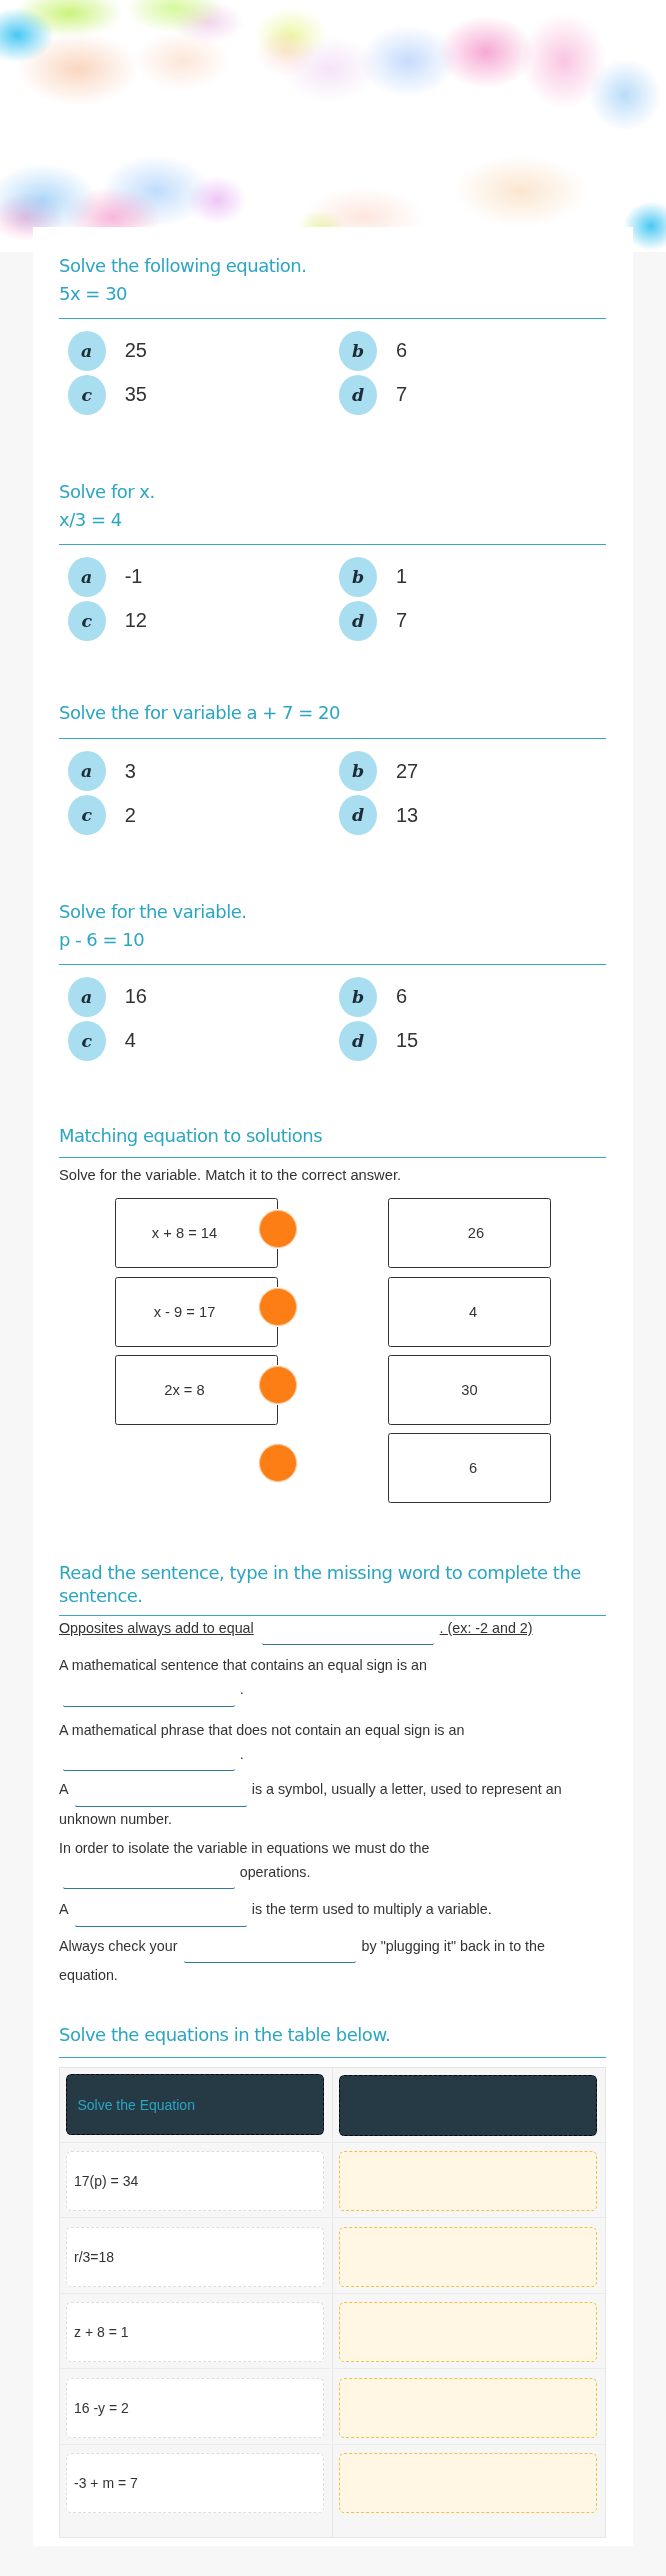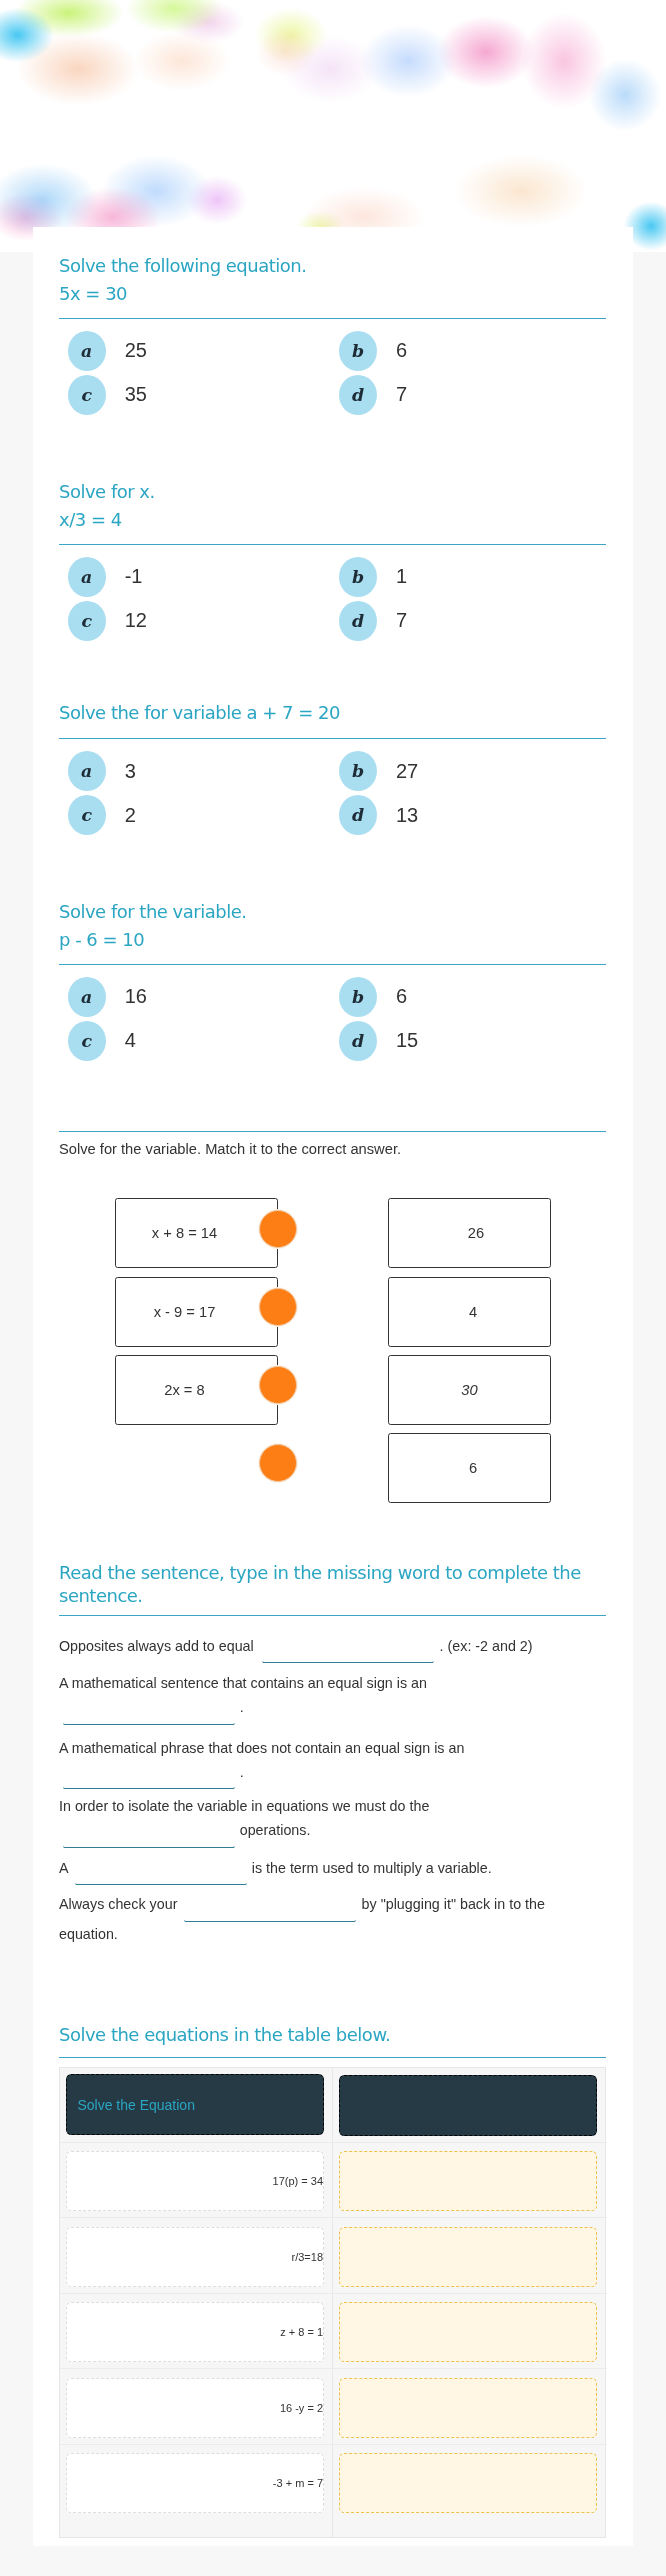"Matching equation to solutions" div.sec-title { html: none -> <div>Matching equation to solutions</div> }
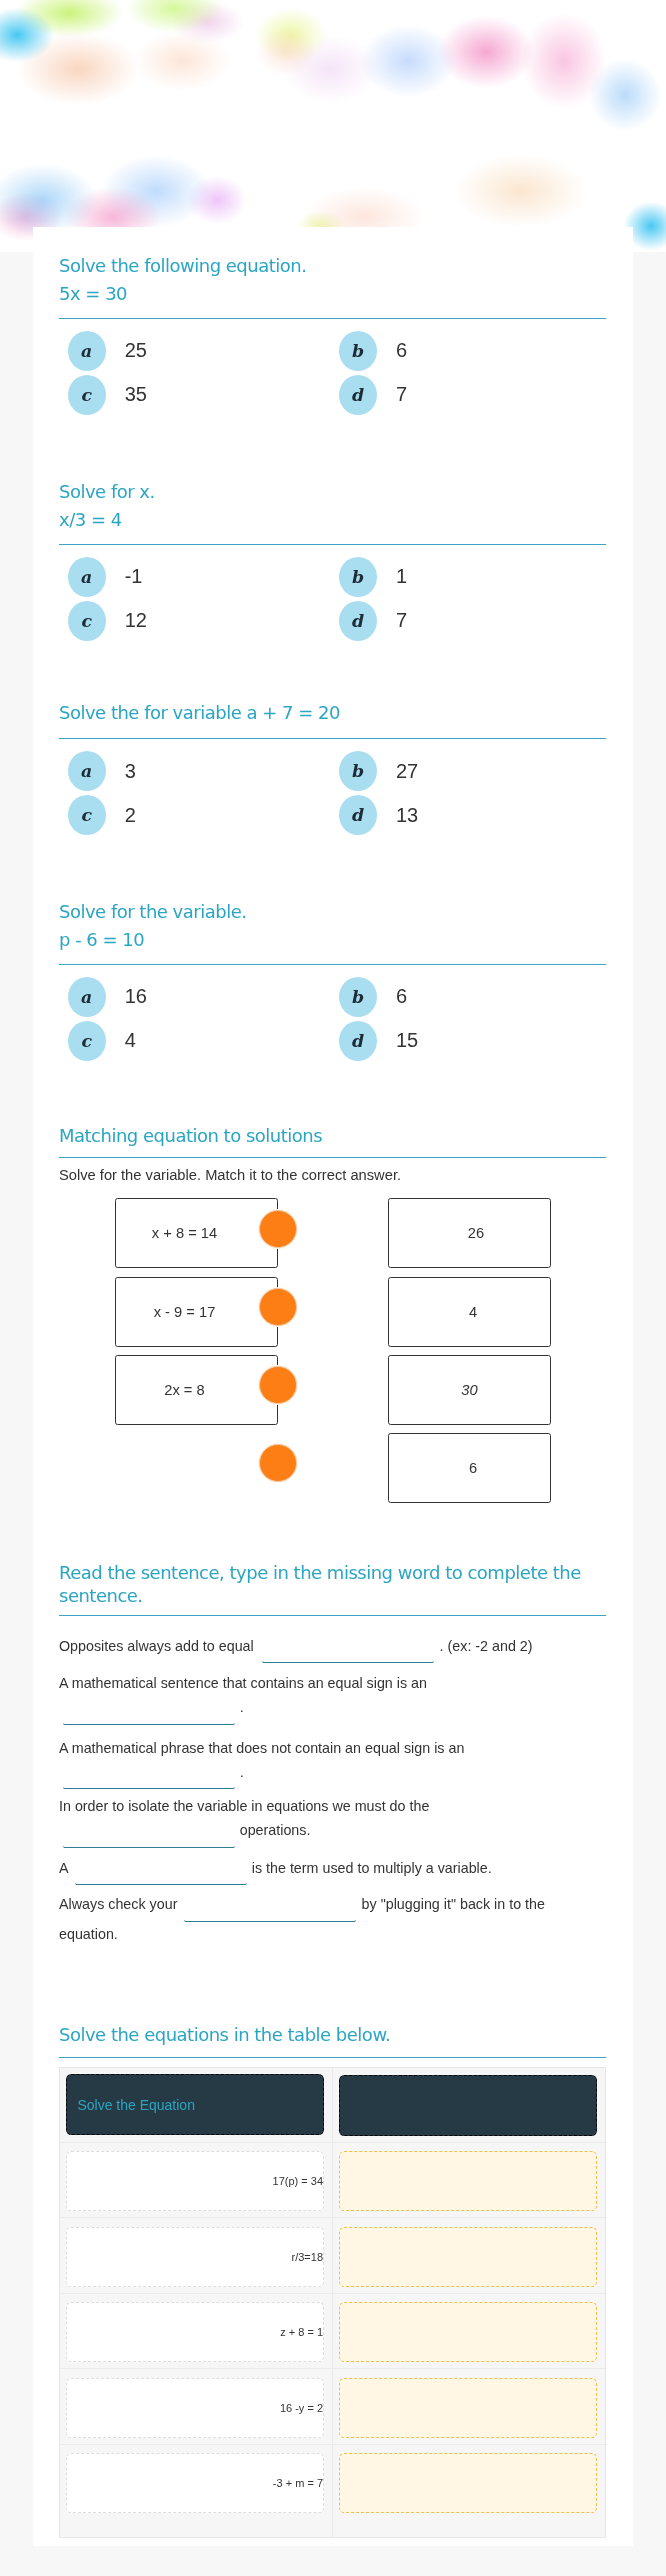"30" span { font-style: italic -> none }
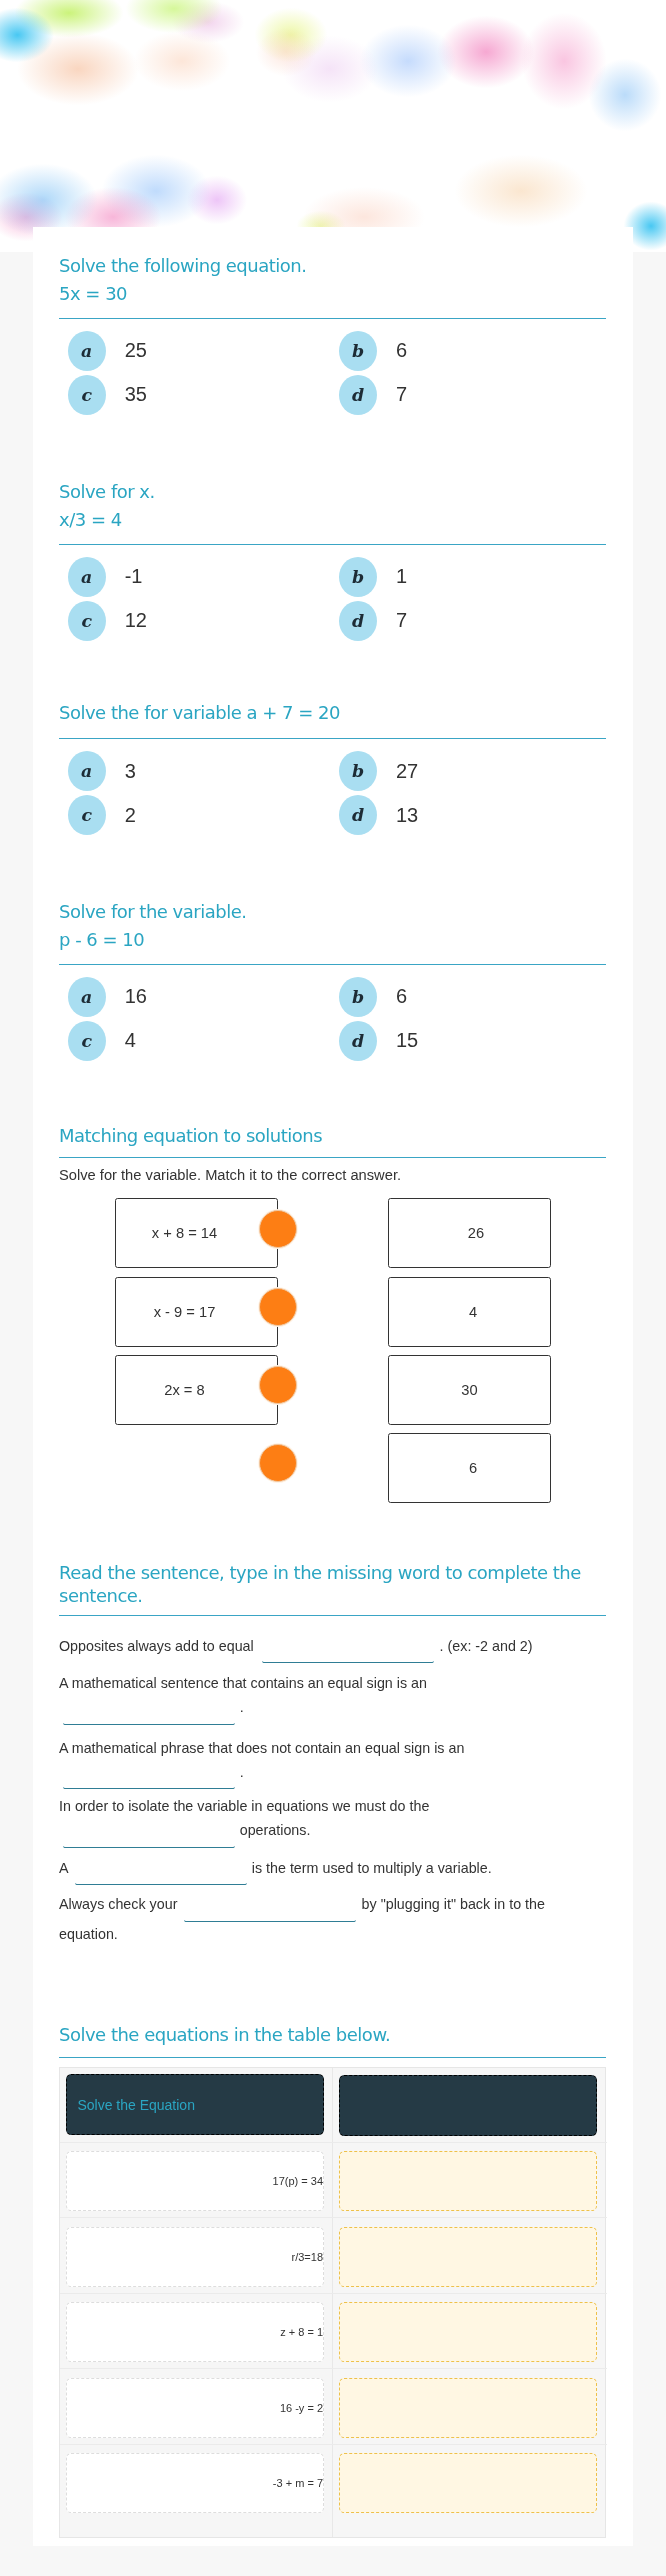"Opposites always add to equal" div.fill-line { margin-top: 18px -> 0; text-decoration: none -> underline }
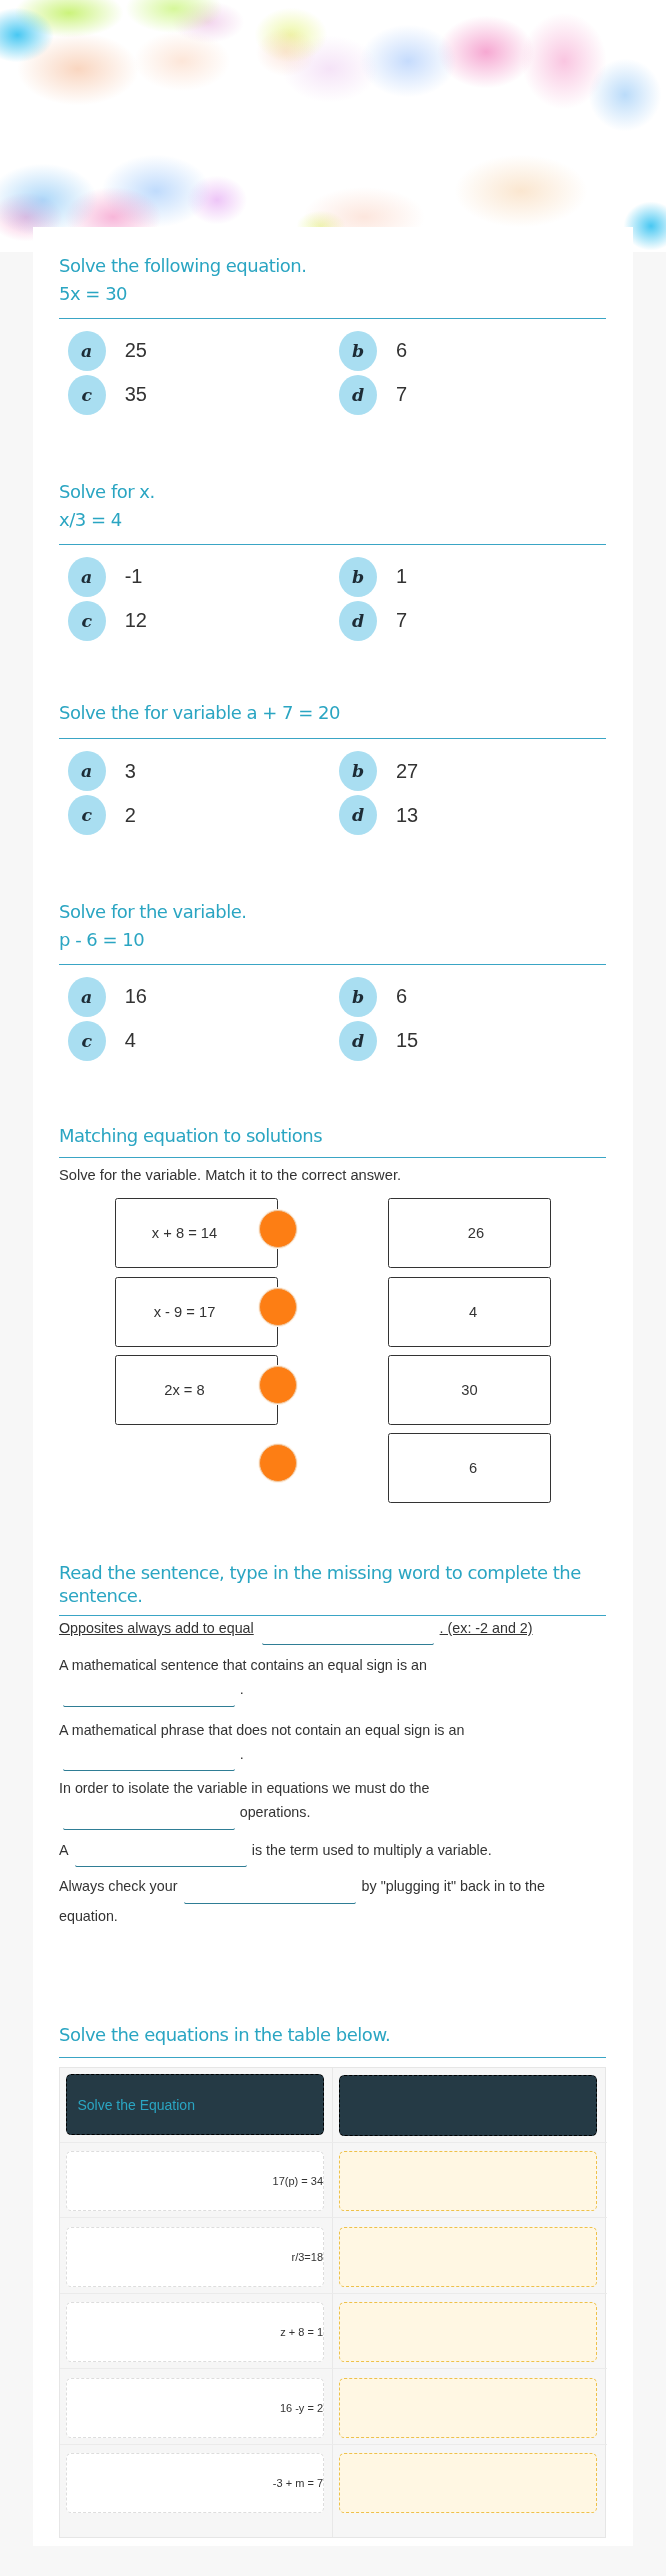"A is a symbol, usually" div.fill-line { html: none -> <div> <span>A</span><input><span>is a symbol, usually a letter, used to represent an unknown number.</span> </div> }
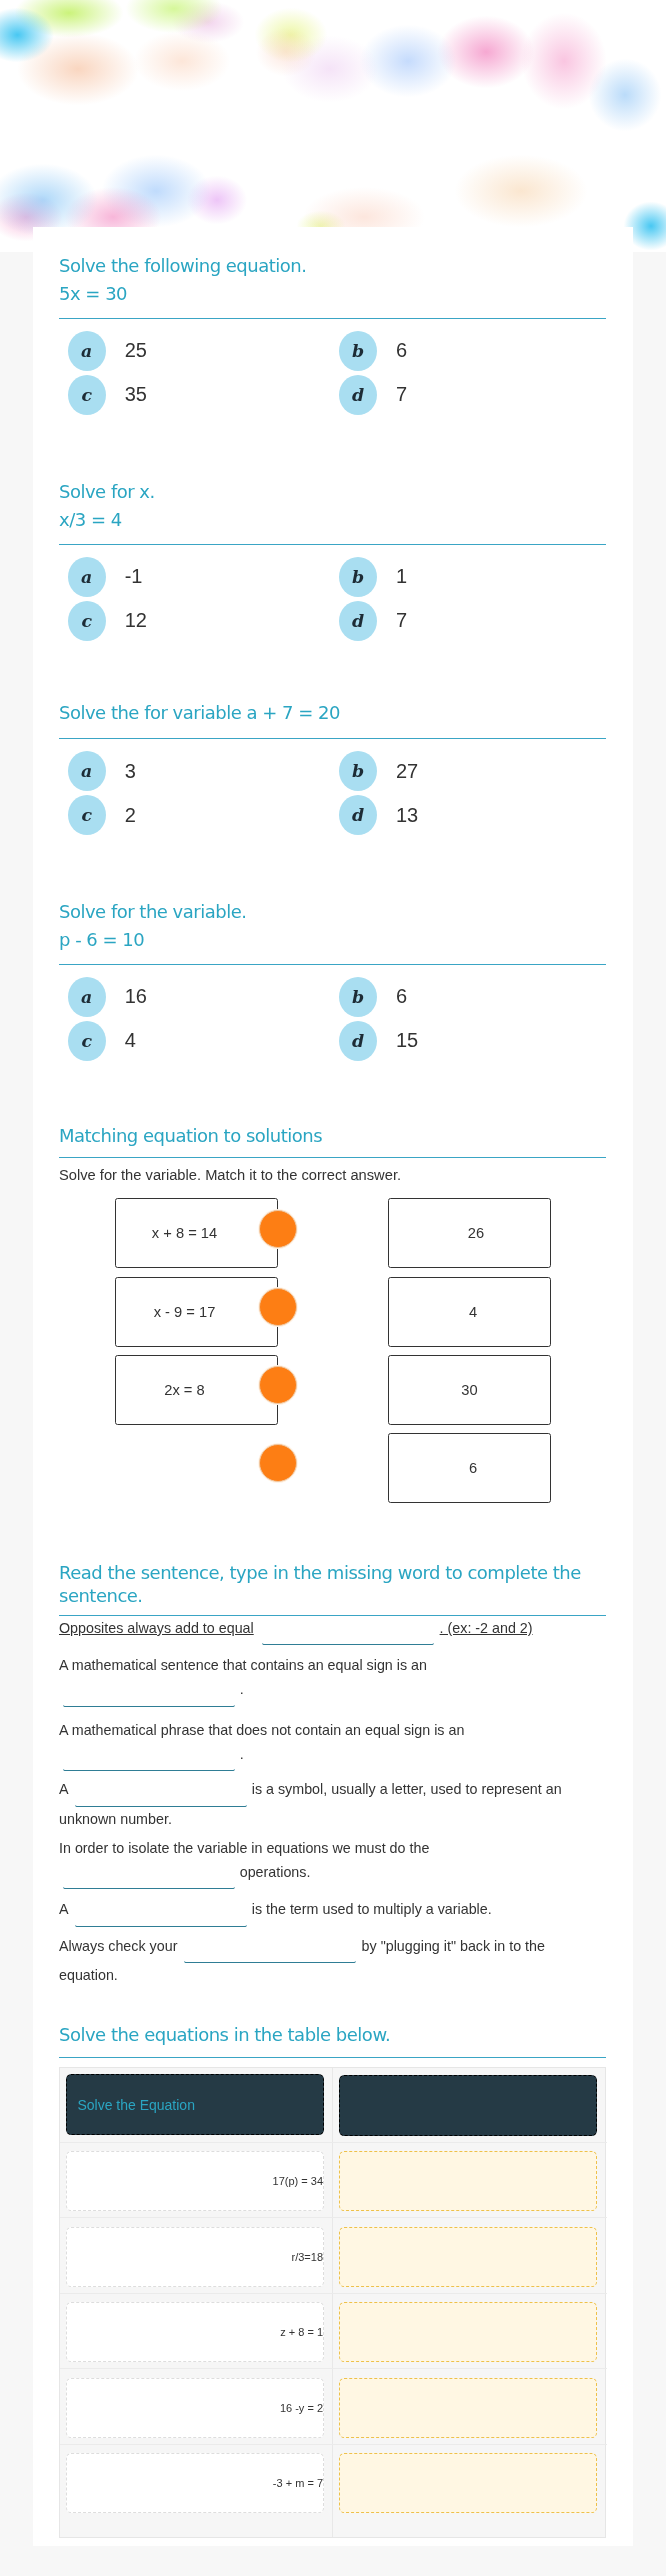"17(p) = 34" .q-cell { font-size: 11px -> 14px; justify-content: flex-end -> none }
